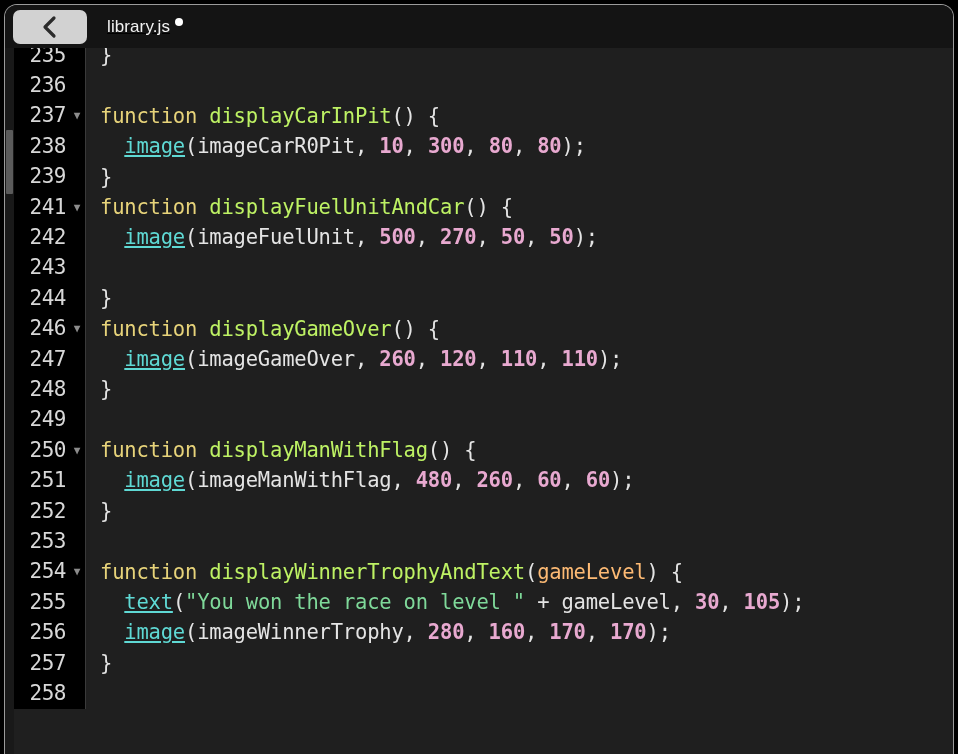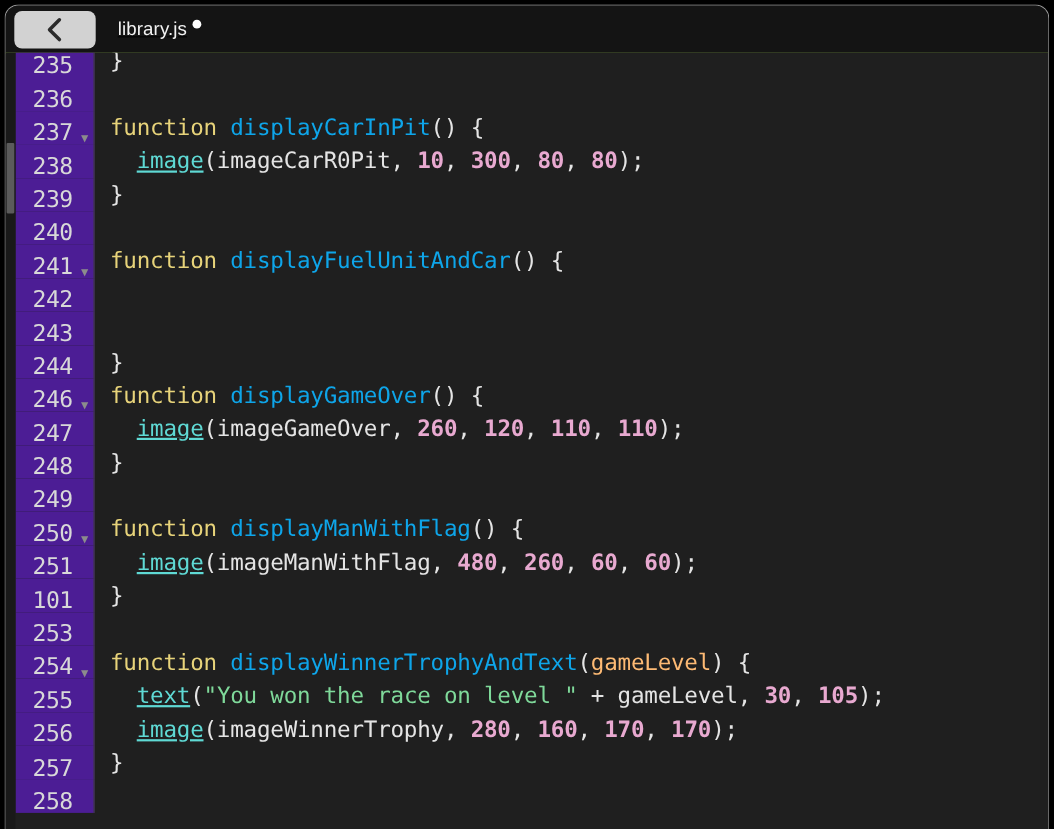"235" .gutter { align-items: flex-end -> center; background: #4c1d95 -> #000000 }
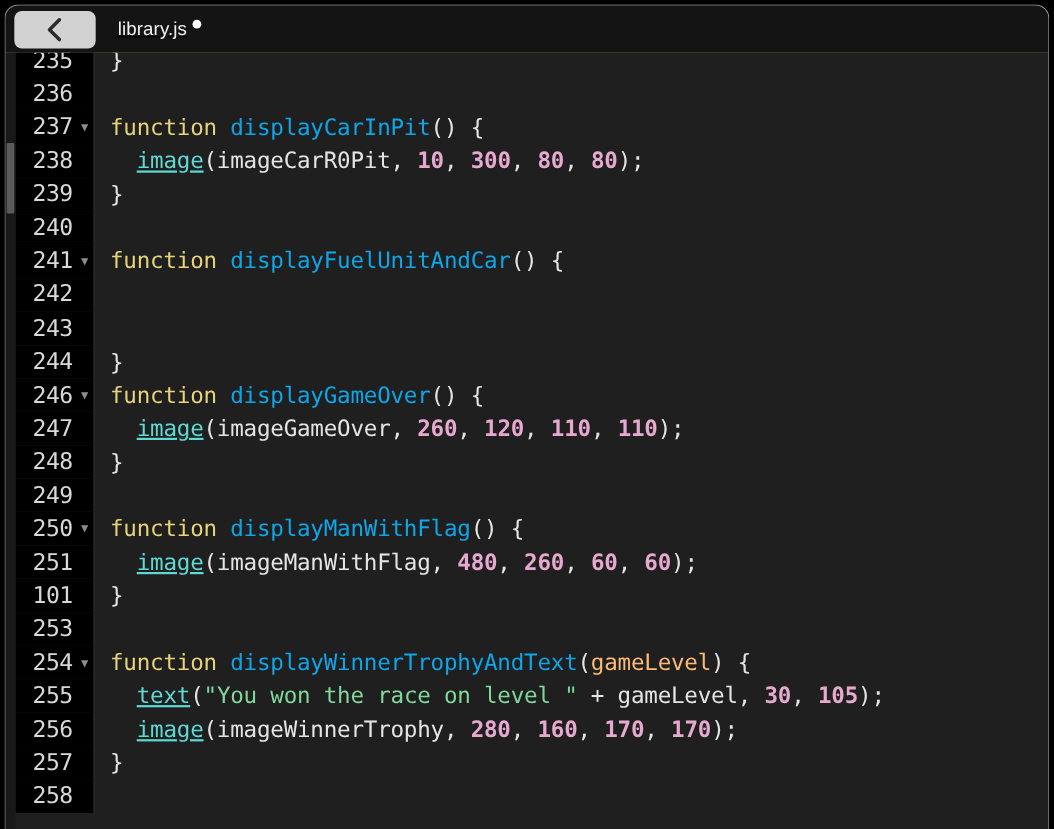"displayCarInPit" .t-fn { color: #0ea5e9 -> #bef264 }
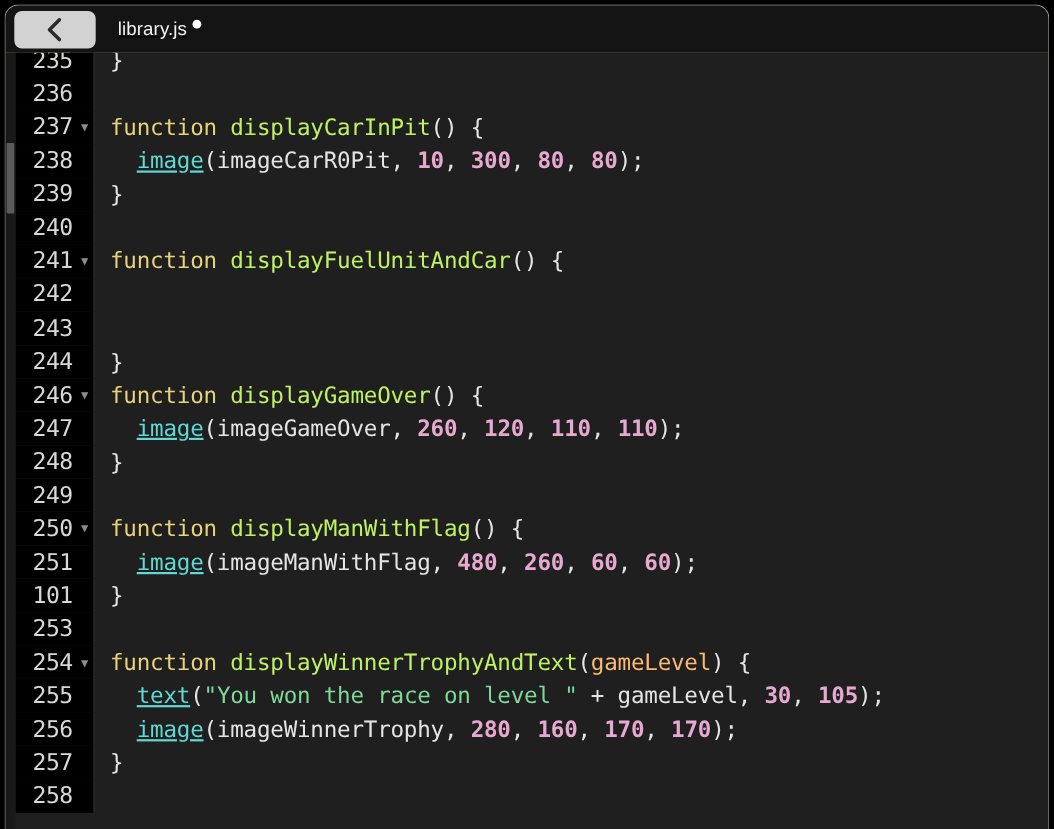"240" div.line { html: <div> <div> <span>240</span> <span>▼</span> </div> <div>&nbsp;</div> </div> -> none }
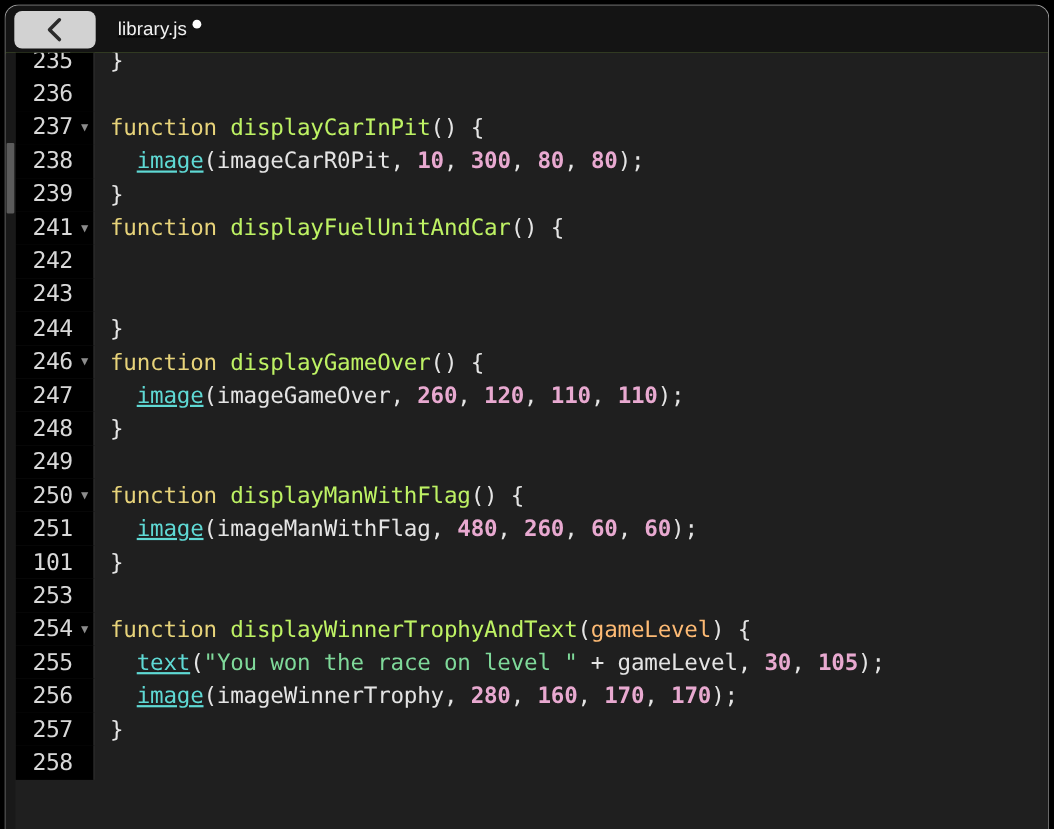"image(imageFuelUnit, 500, 270, 50, 50);" div.codecell { html: none -> <div><span> </span><span>image</span><span>(imageFuelUnit, </span><span>500</span><span>, </span><span>270</span><span>, </span><span>50</span><span>, </span><span>50</span><span>);</span></div> }
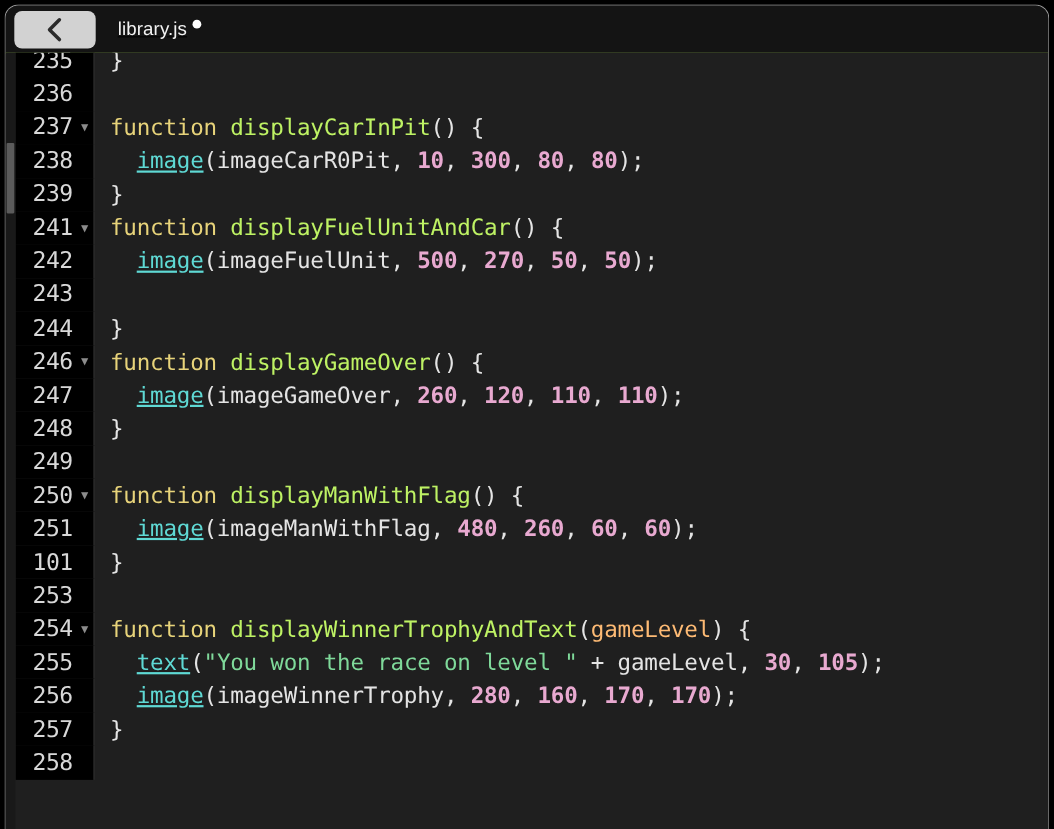"101" span.lnum { text: 101 -> 252 }
